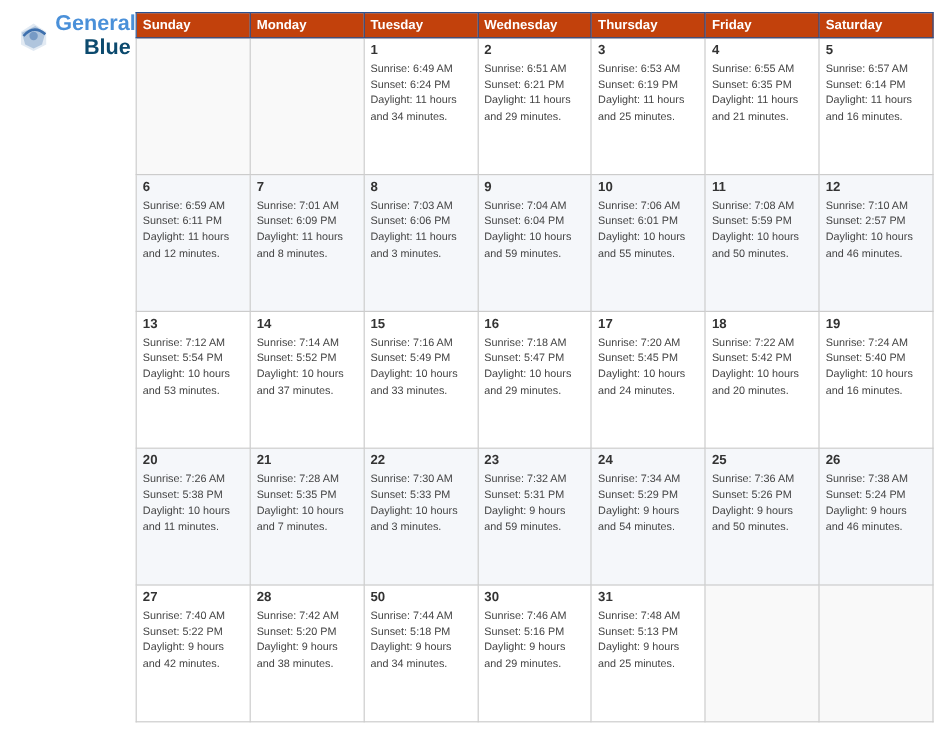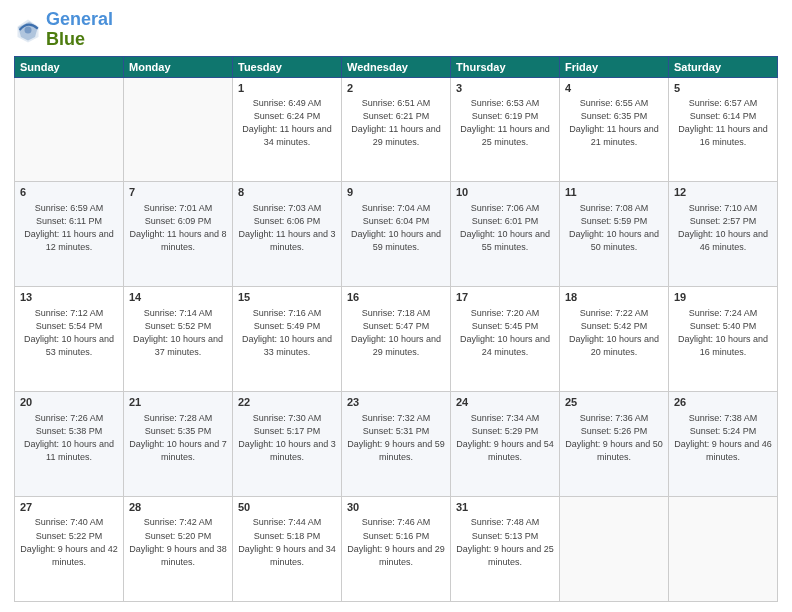"General" .page { flex-direction: column -> row }
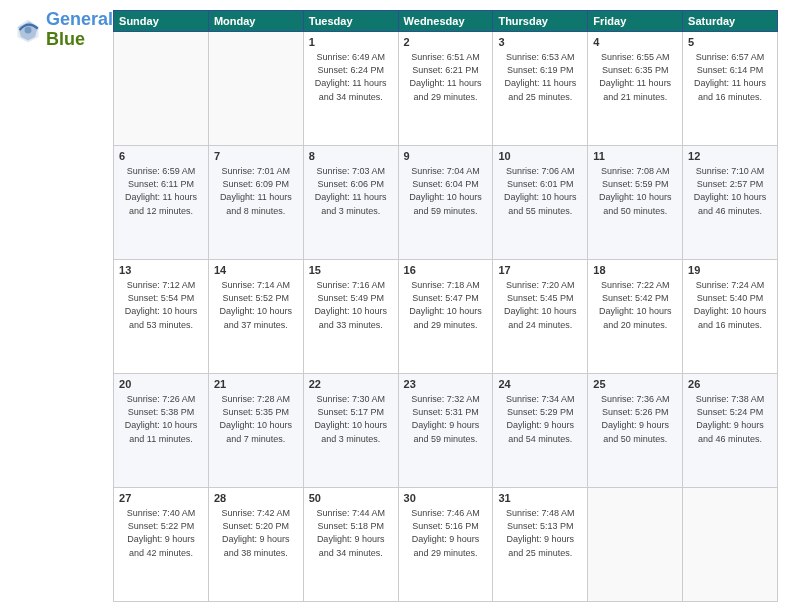"Sunday" .calendar th { background: #0f766e -> #c2410c }
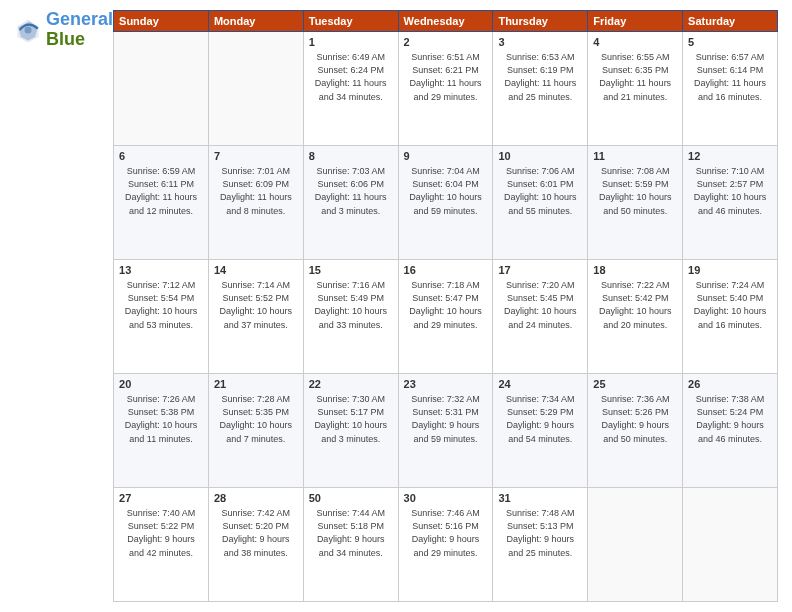"Blue" span { color: #4d7c0f -> #0c4a6e; margin-left: none -> 24px }
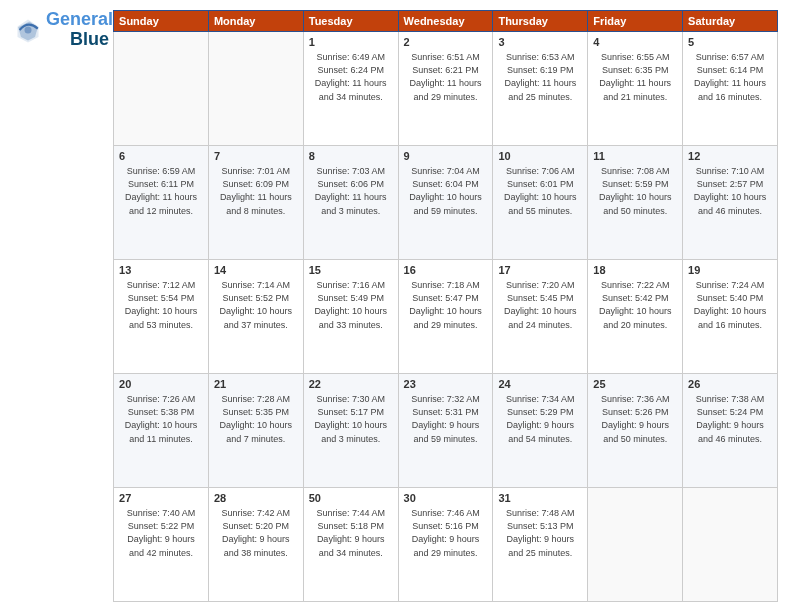"Sunrise: 6:49 AM" .day-info { text-align: center -> none }
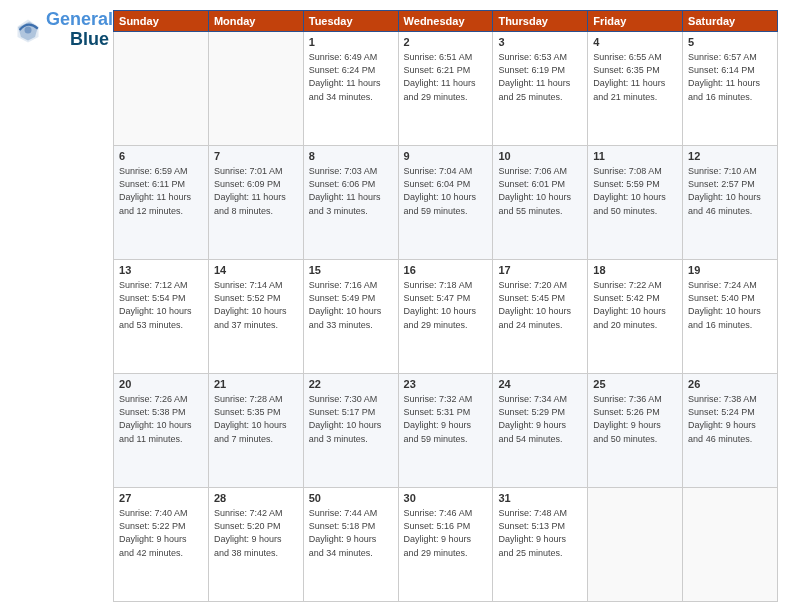"5:17 PM" span { text: 5:17 -> 5:33 }
